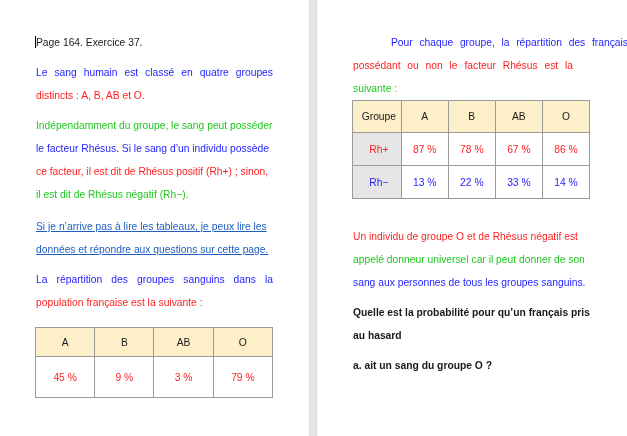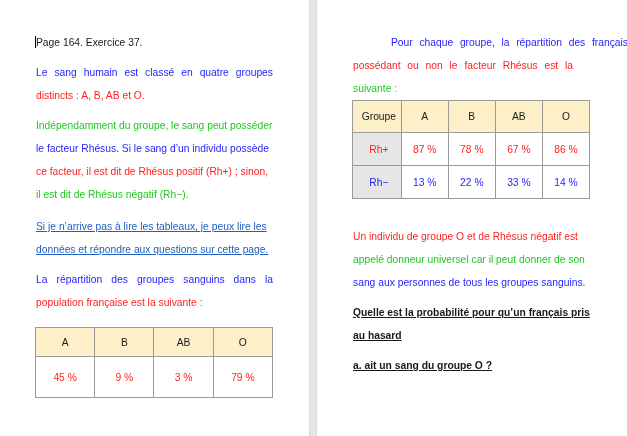"Quelle est la probabilité pour" .bold { text-decoration: underline -> none }
